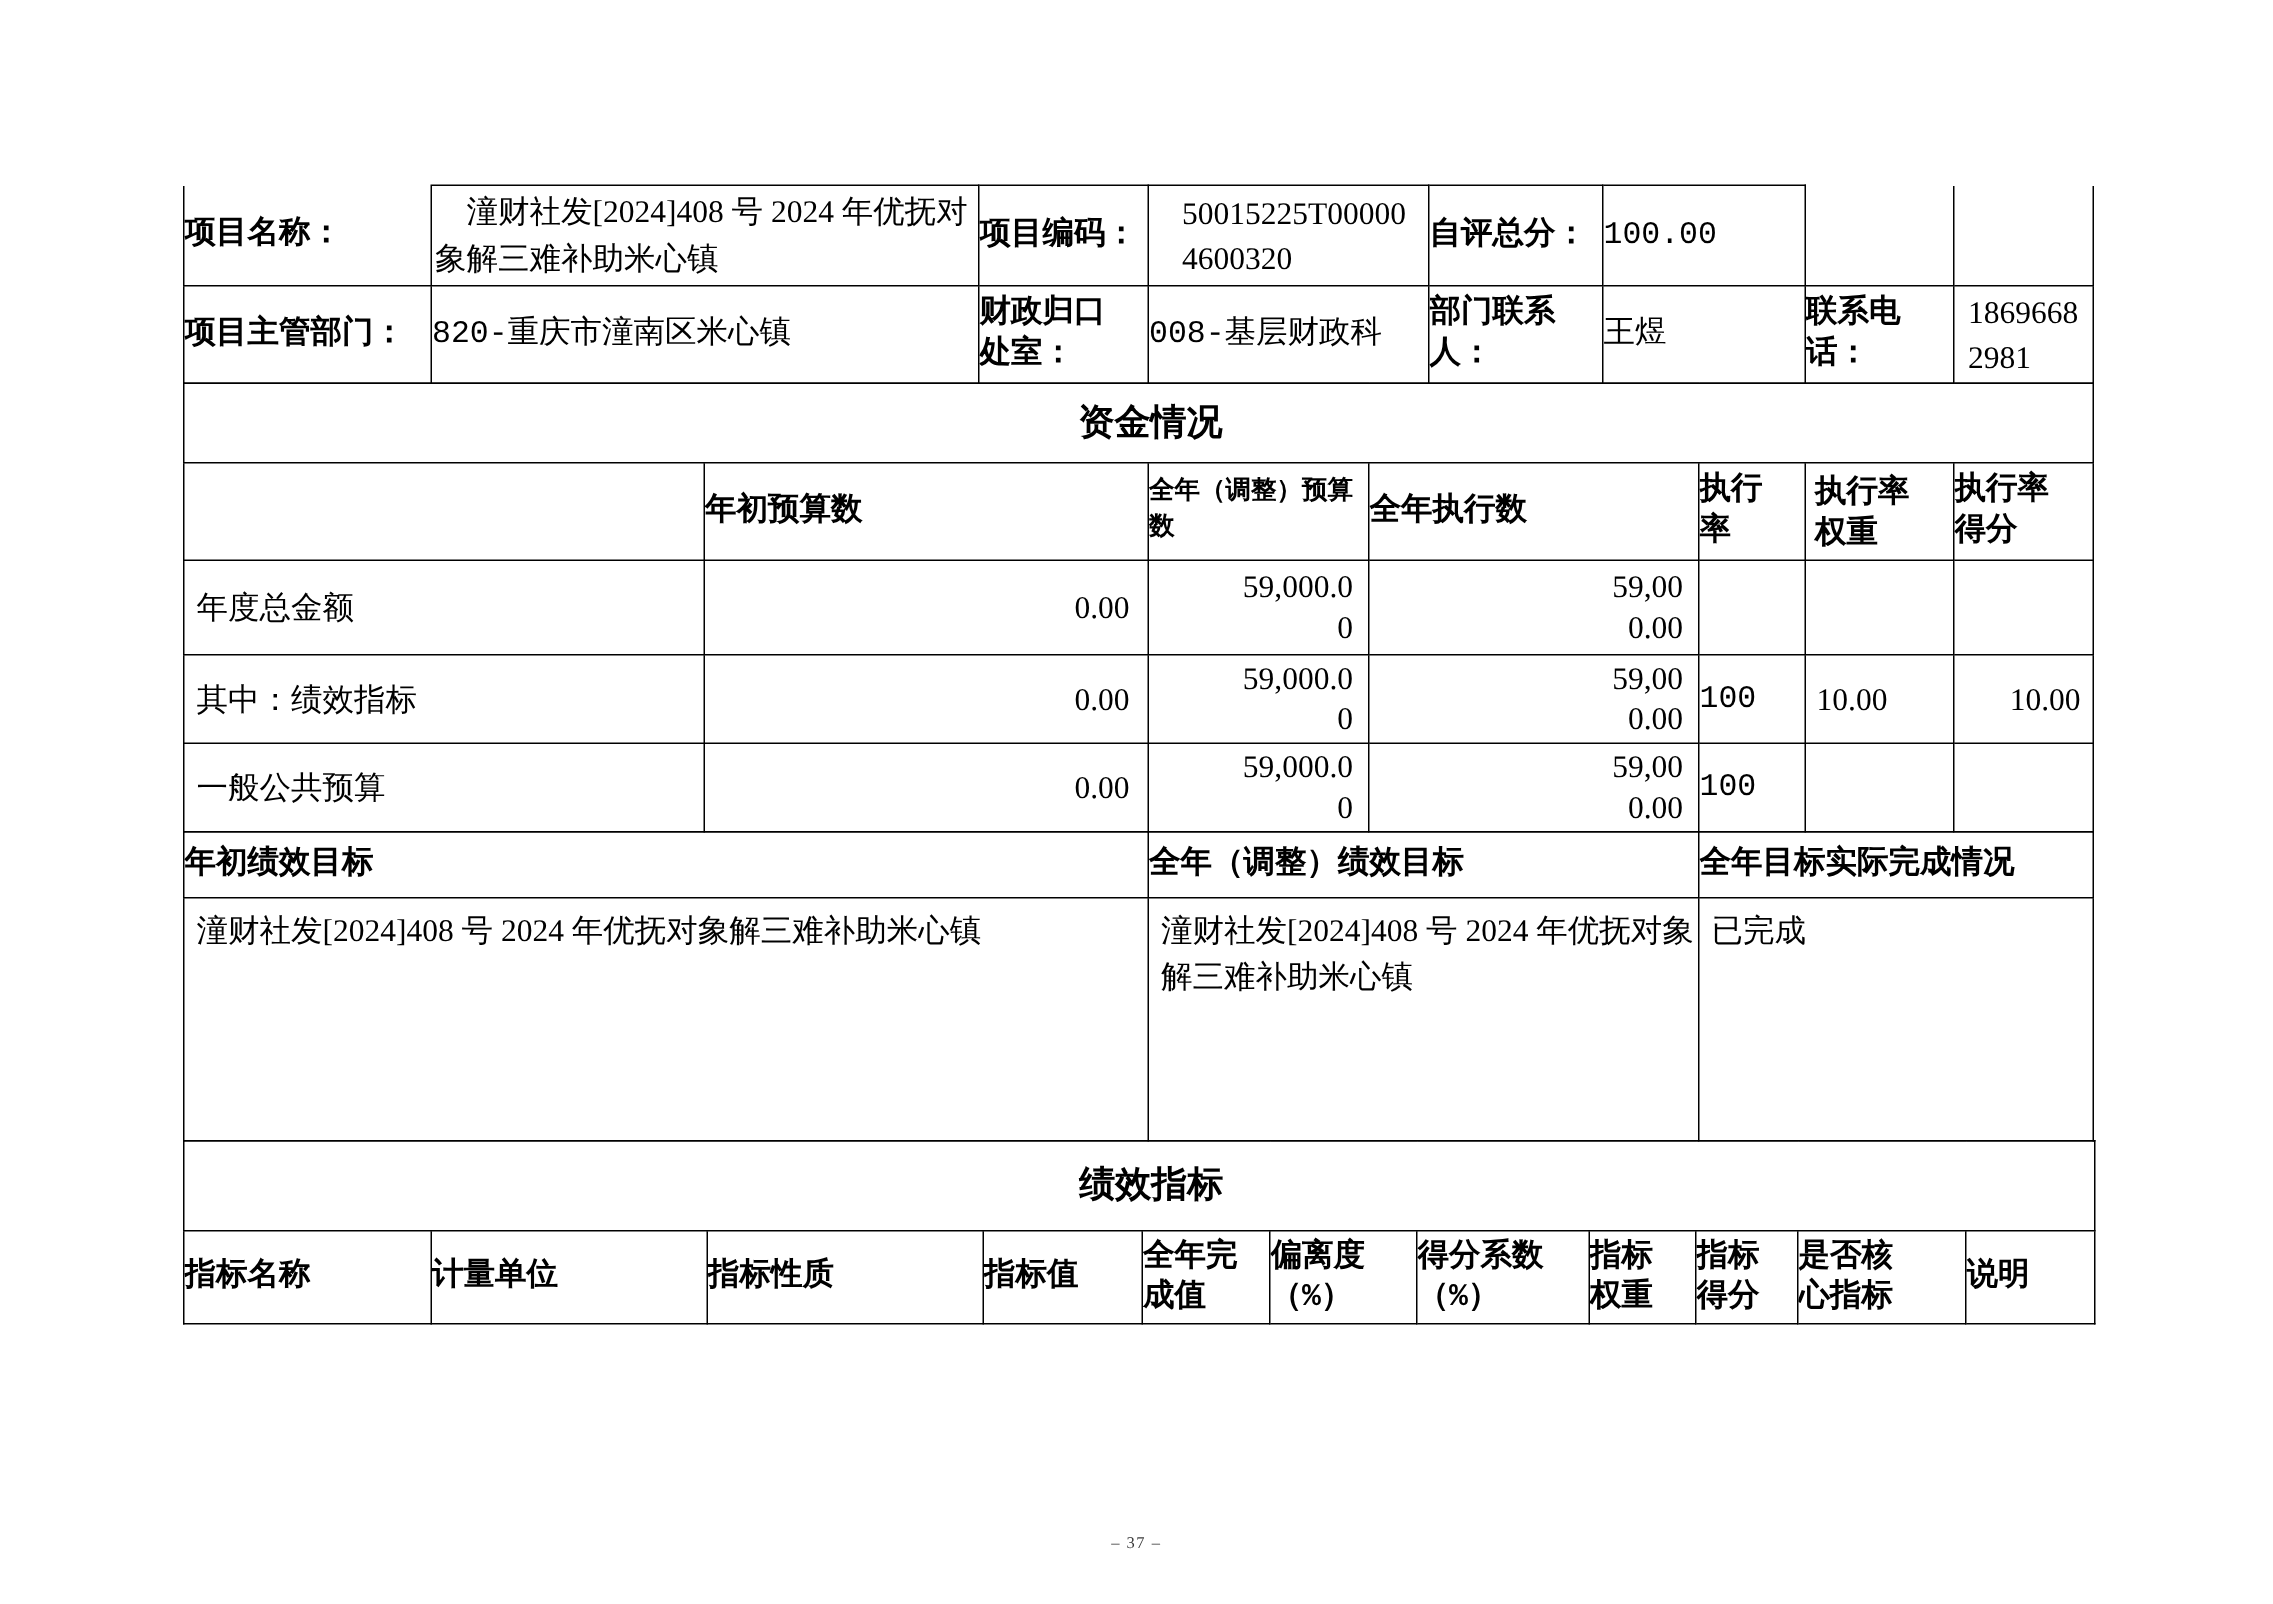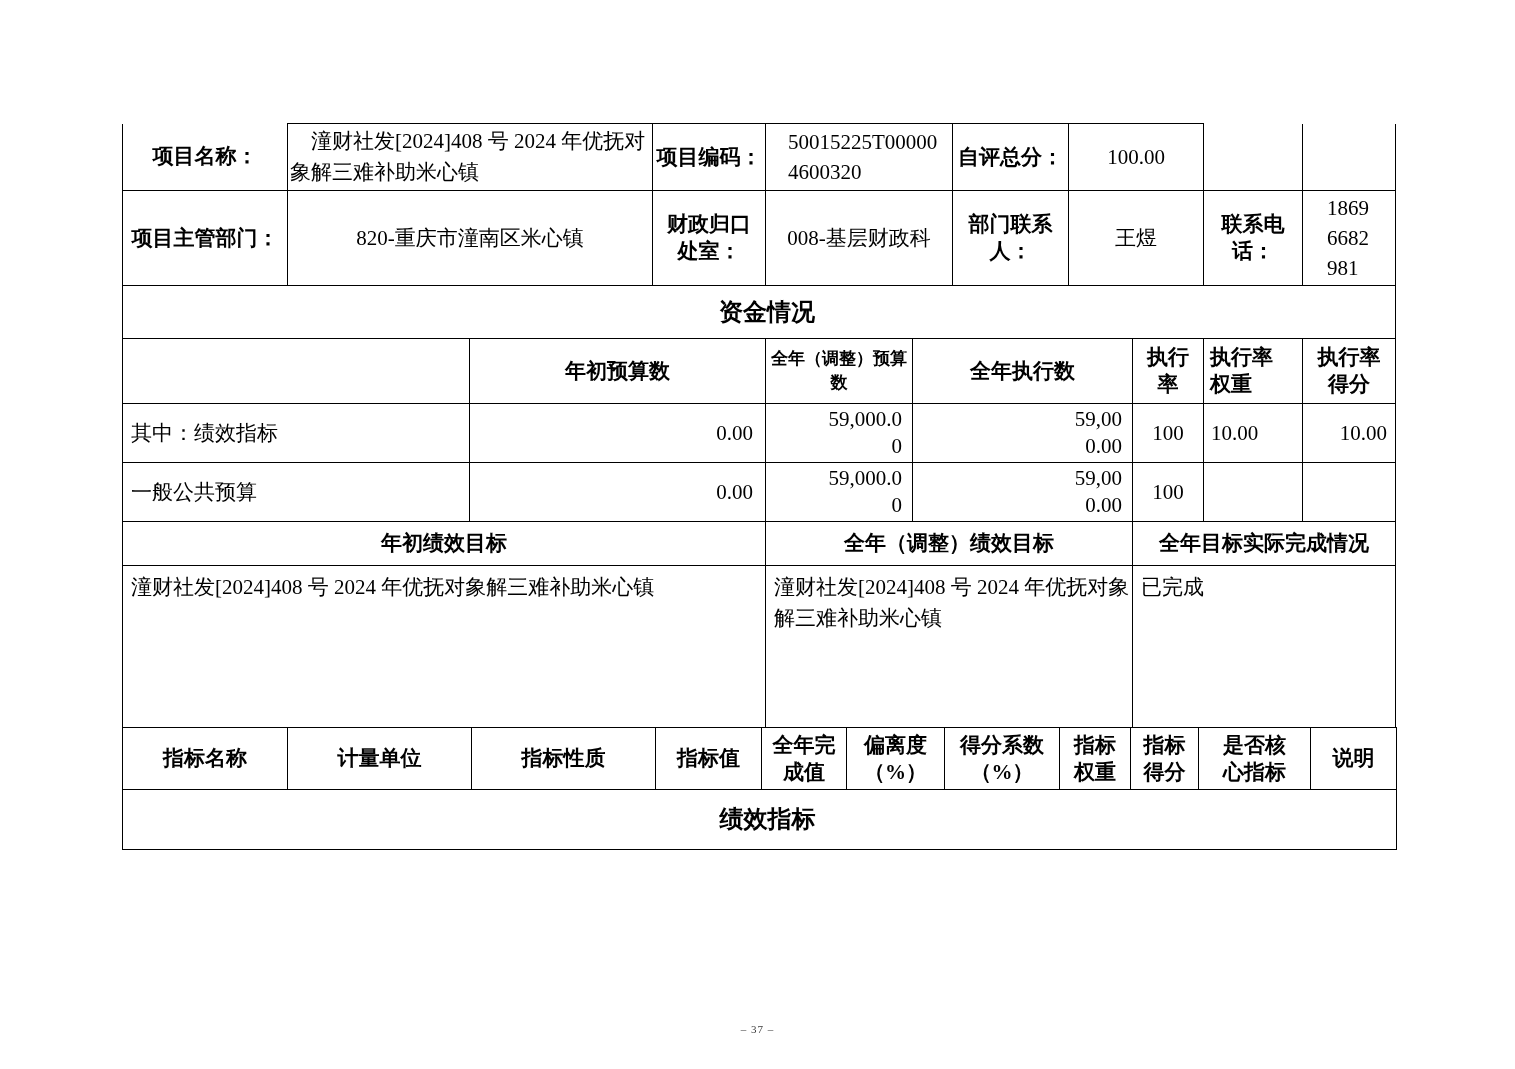"项目名称：" .c { font-family: none -> Liberation Mono, monospace; text-align: center -> left }
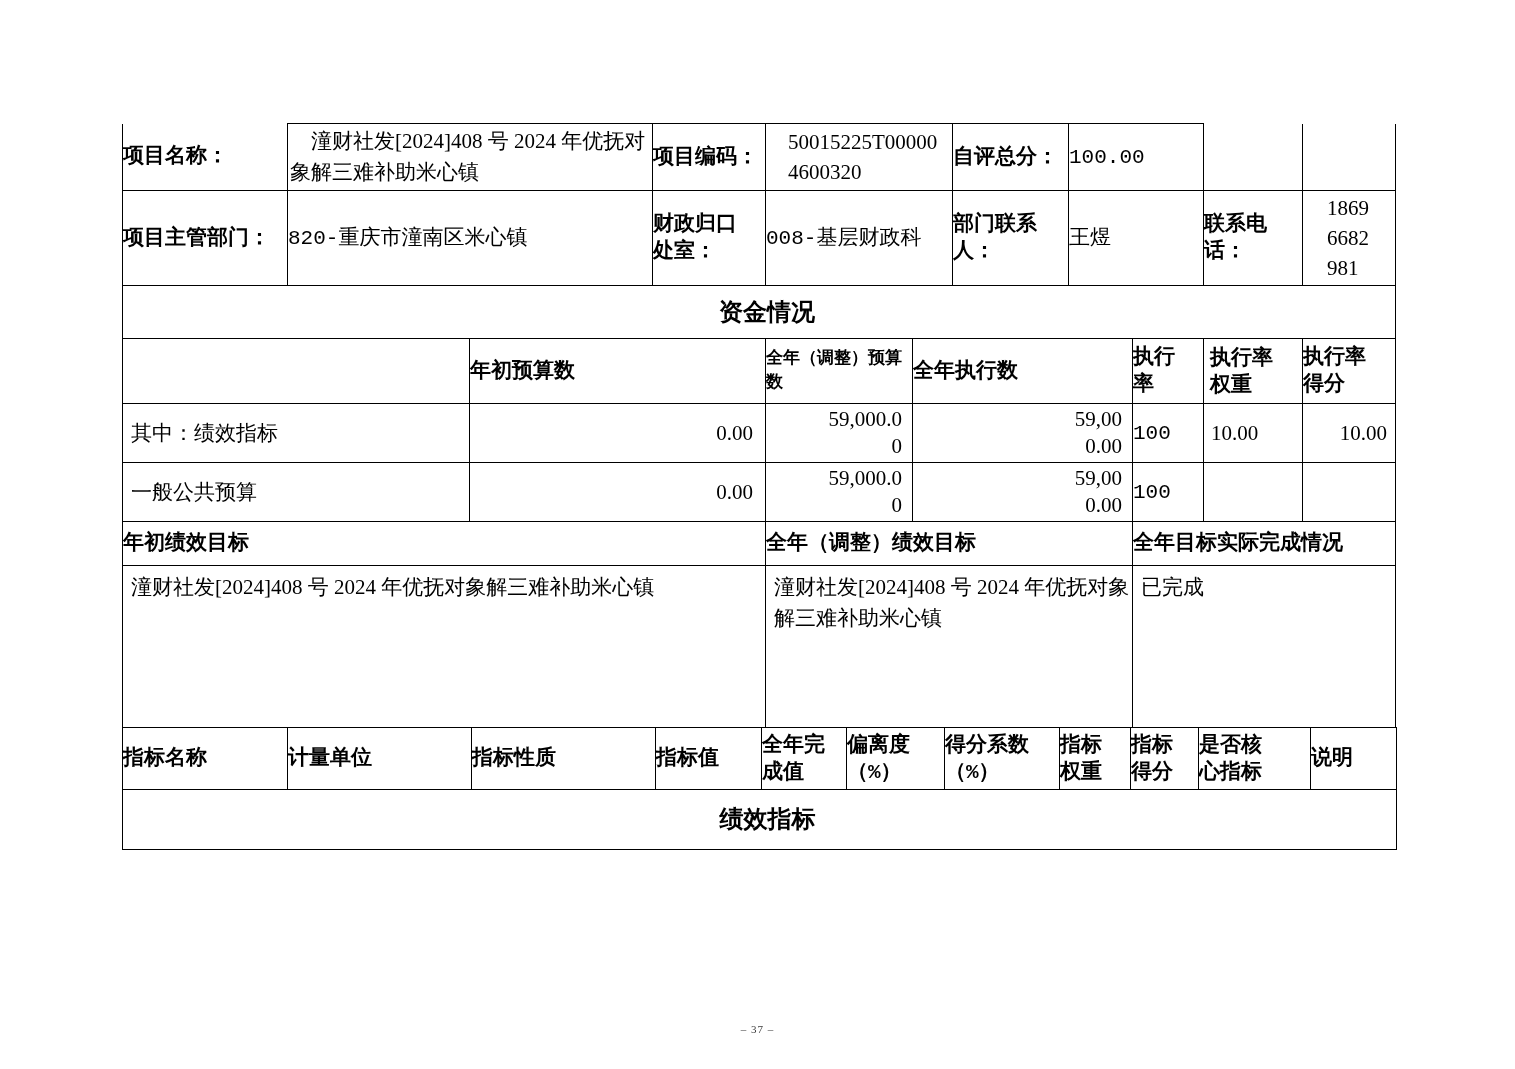"18696682981" .phone-cell { padding: 2px 24px -> 2px 9px }
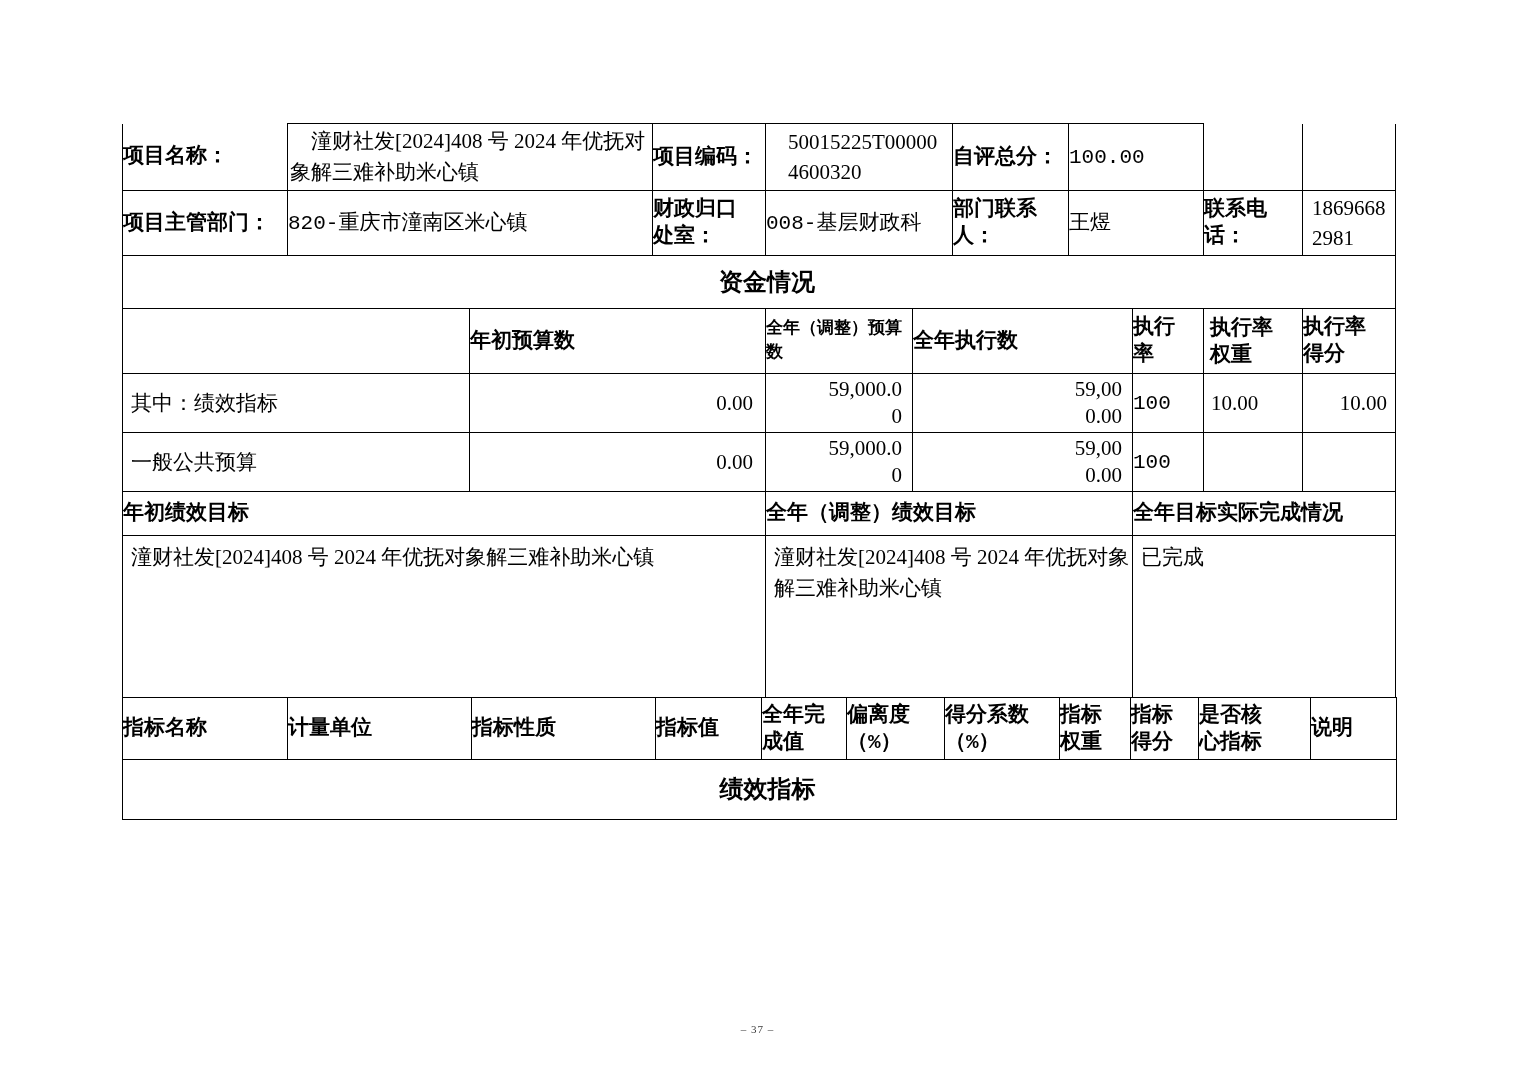"年度总金额" tr { html: none -> <tr> <td>年度总金额</td> <td>0.00</td> <td>59,000.00</td> <td>59,000.00</td> <td></td> <td></td> <td></td> </tr> }
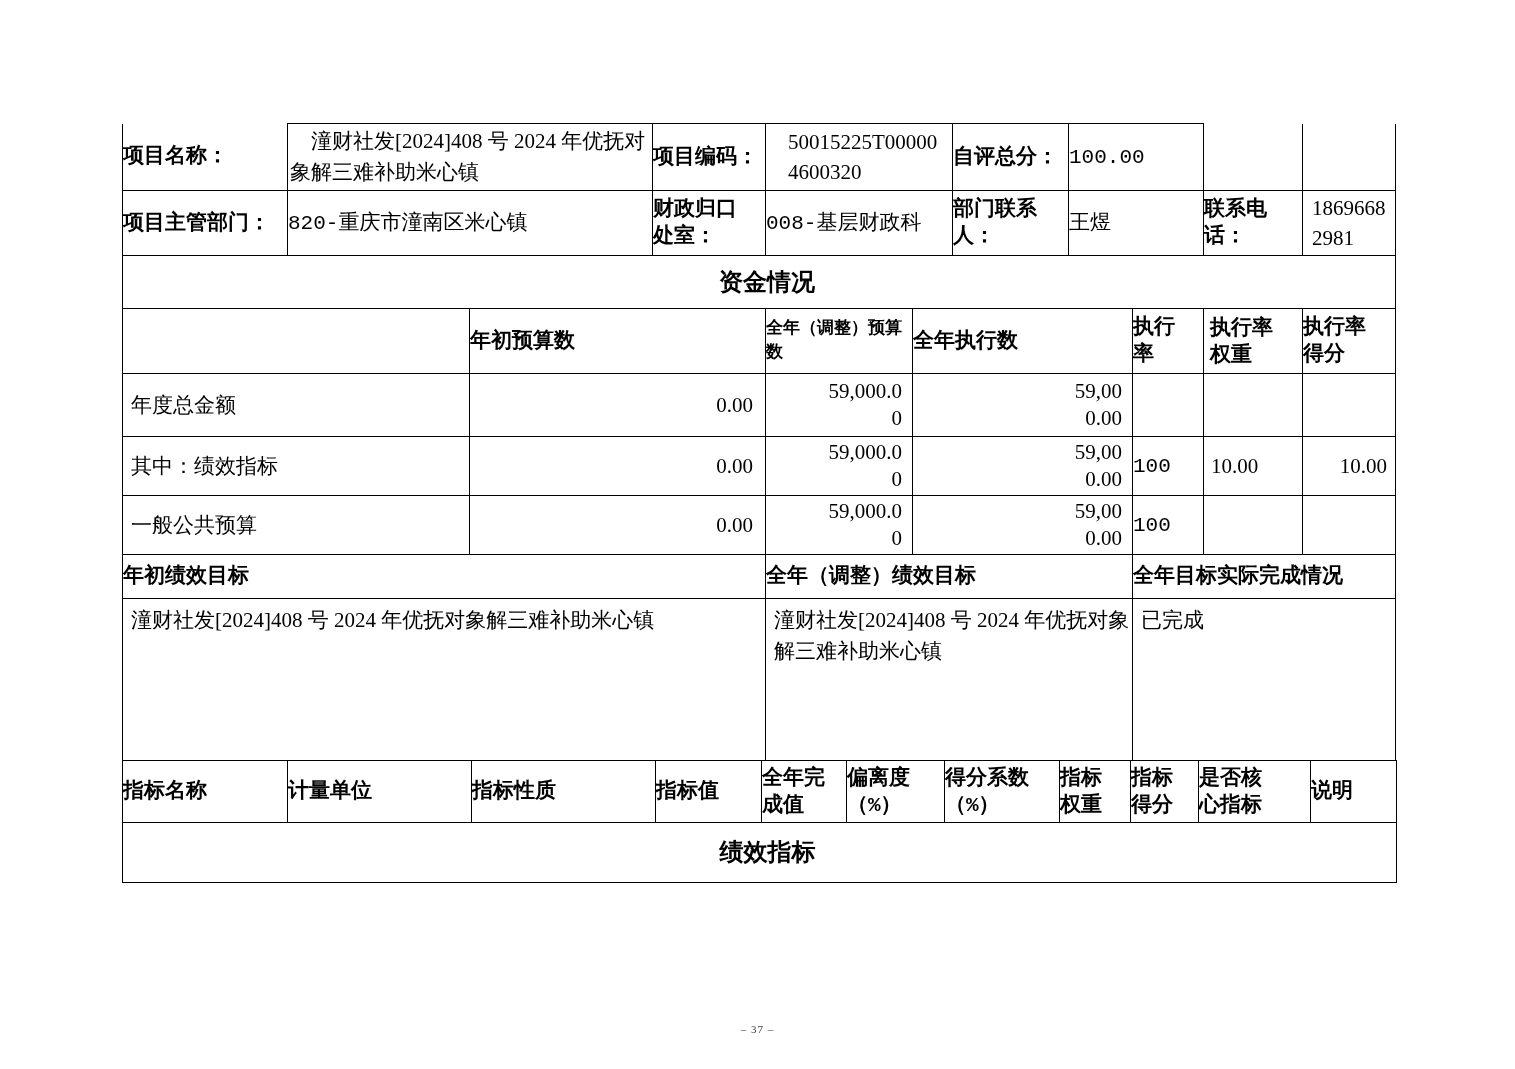"指标名称" tr { order: before "绩效指标" -> after "绩效指标" }
